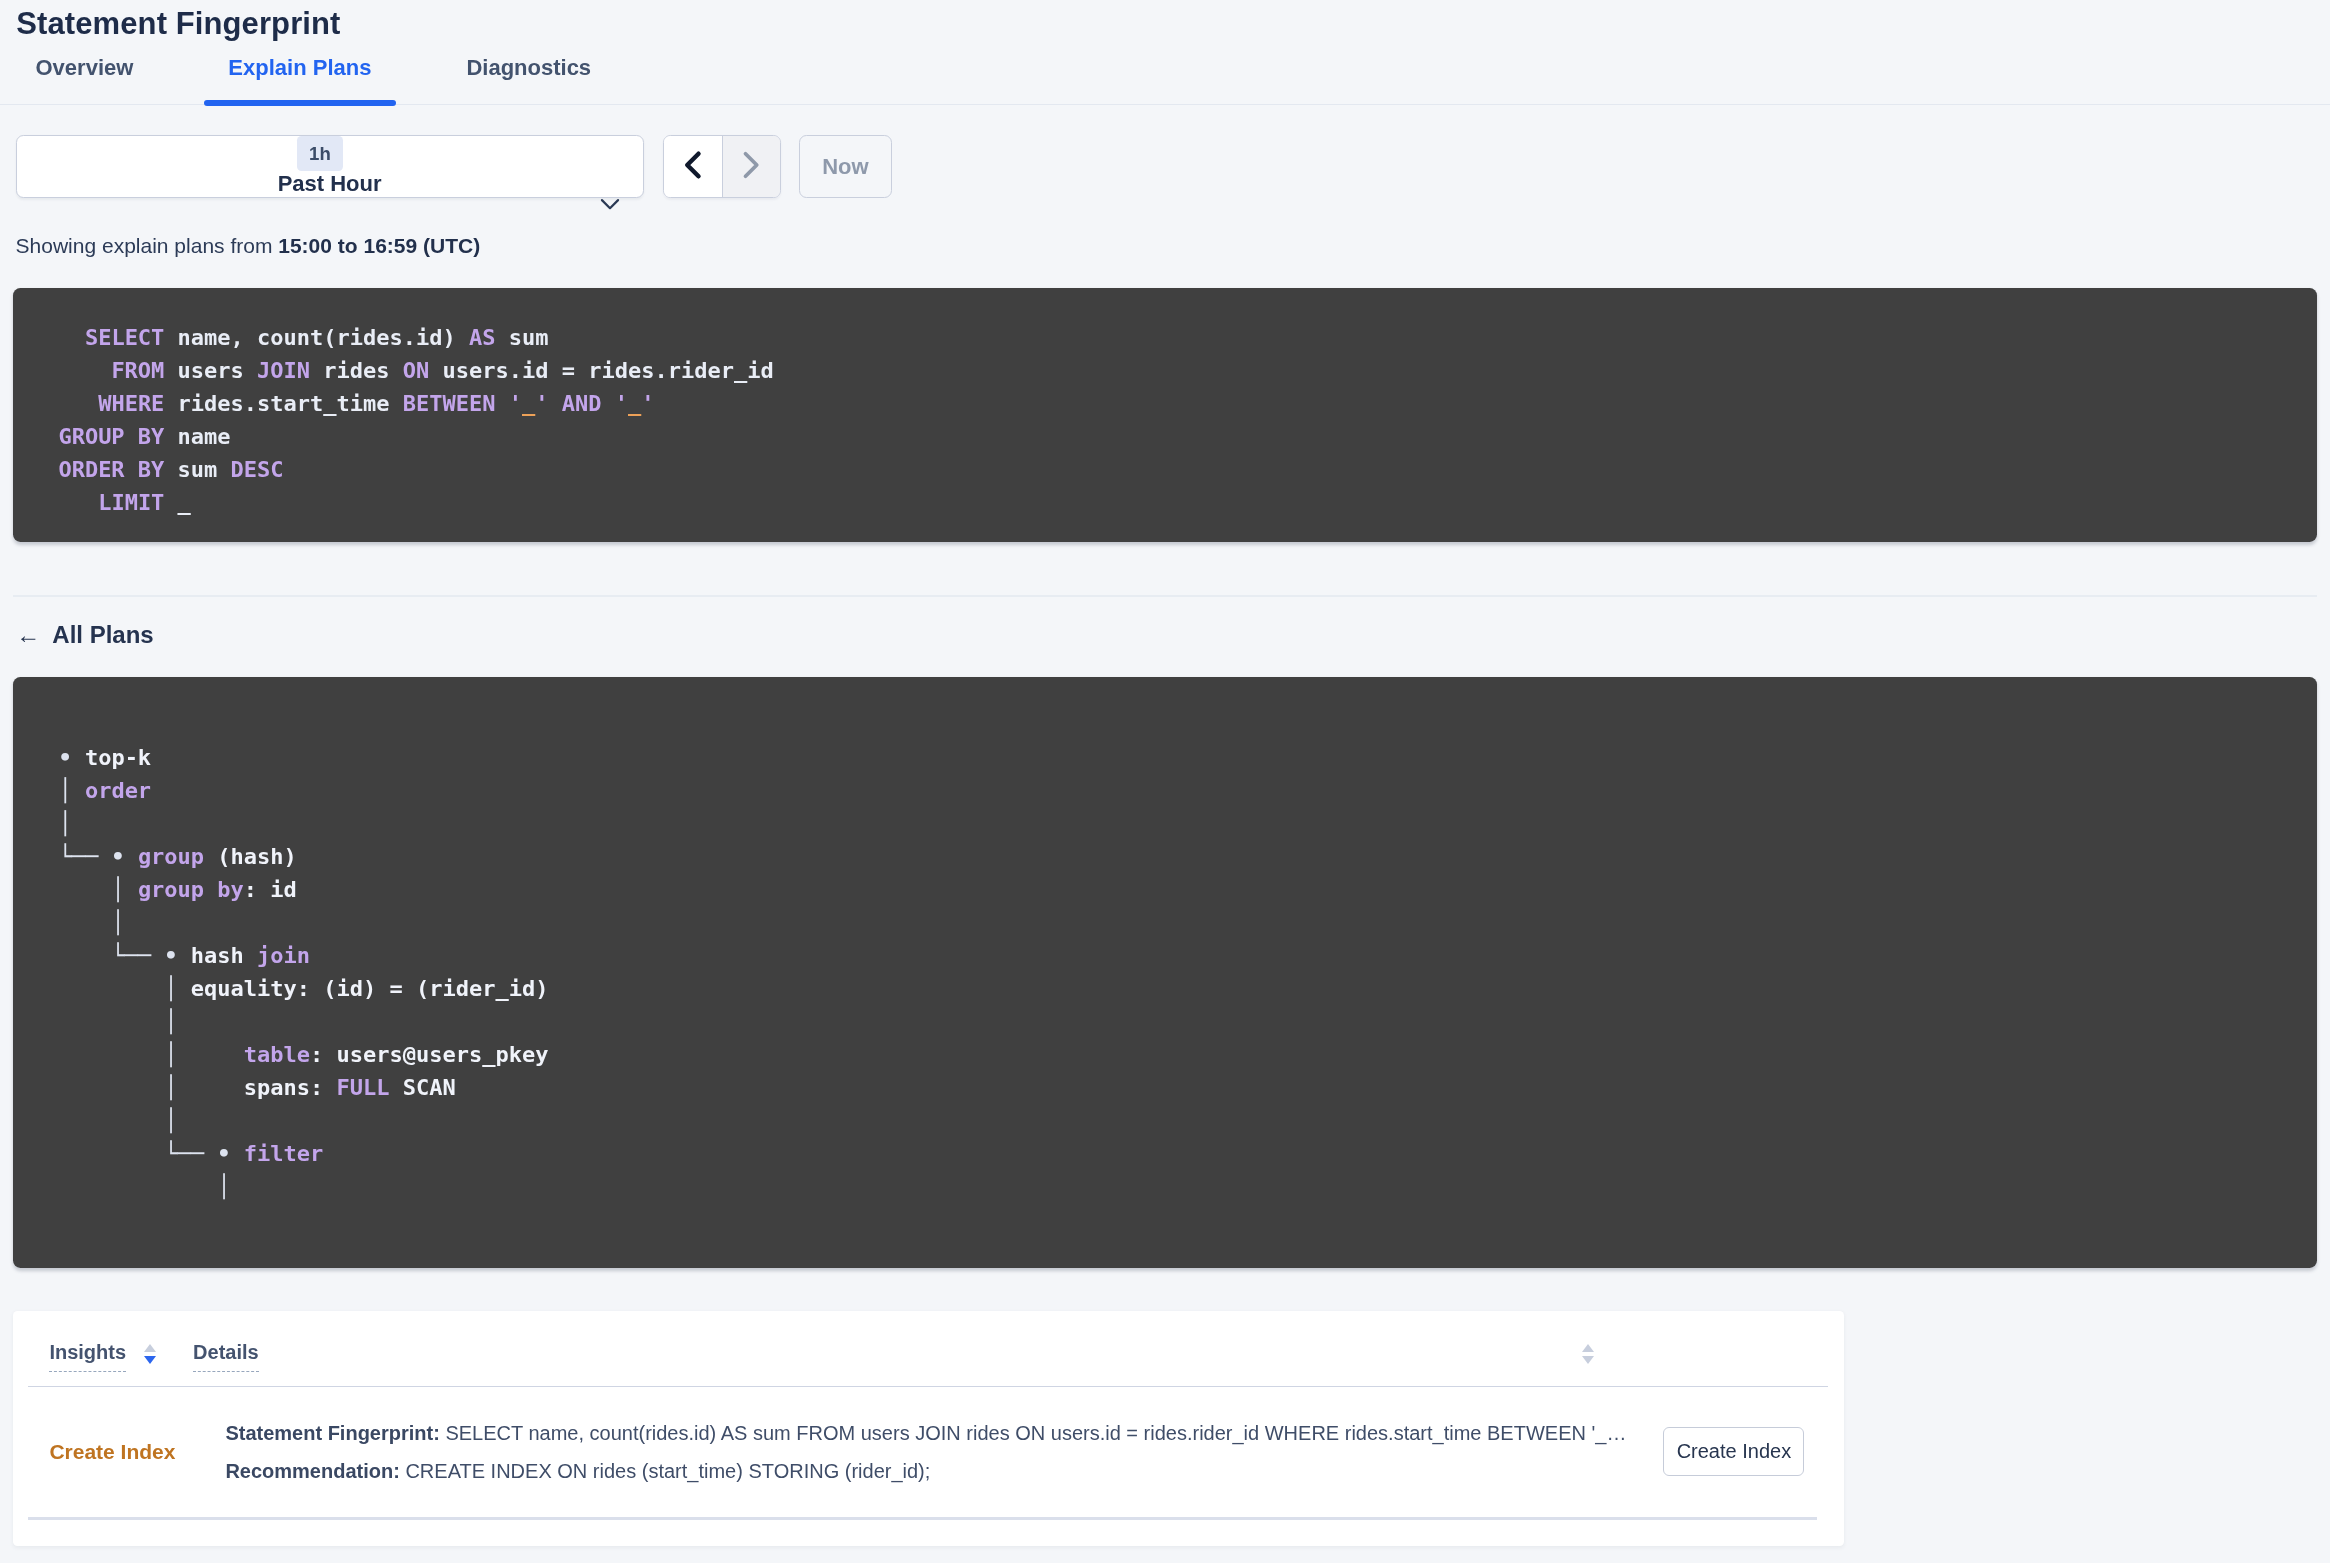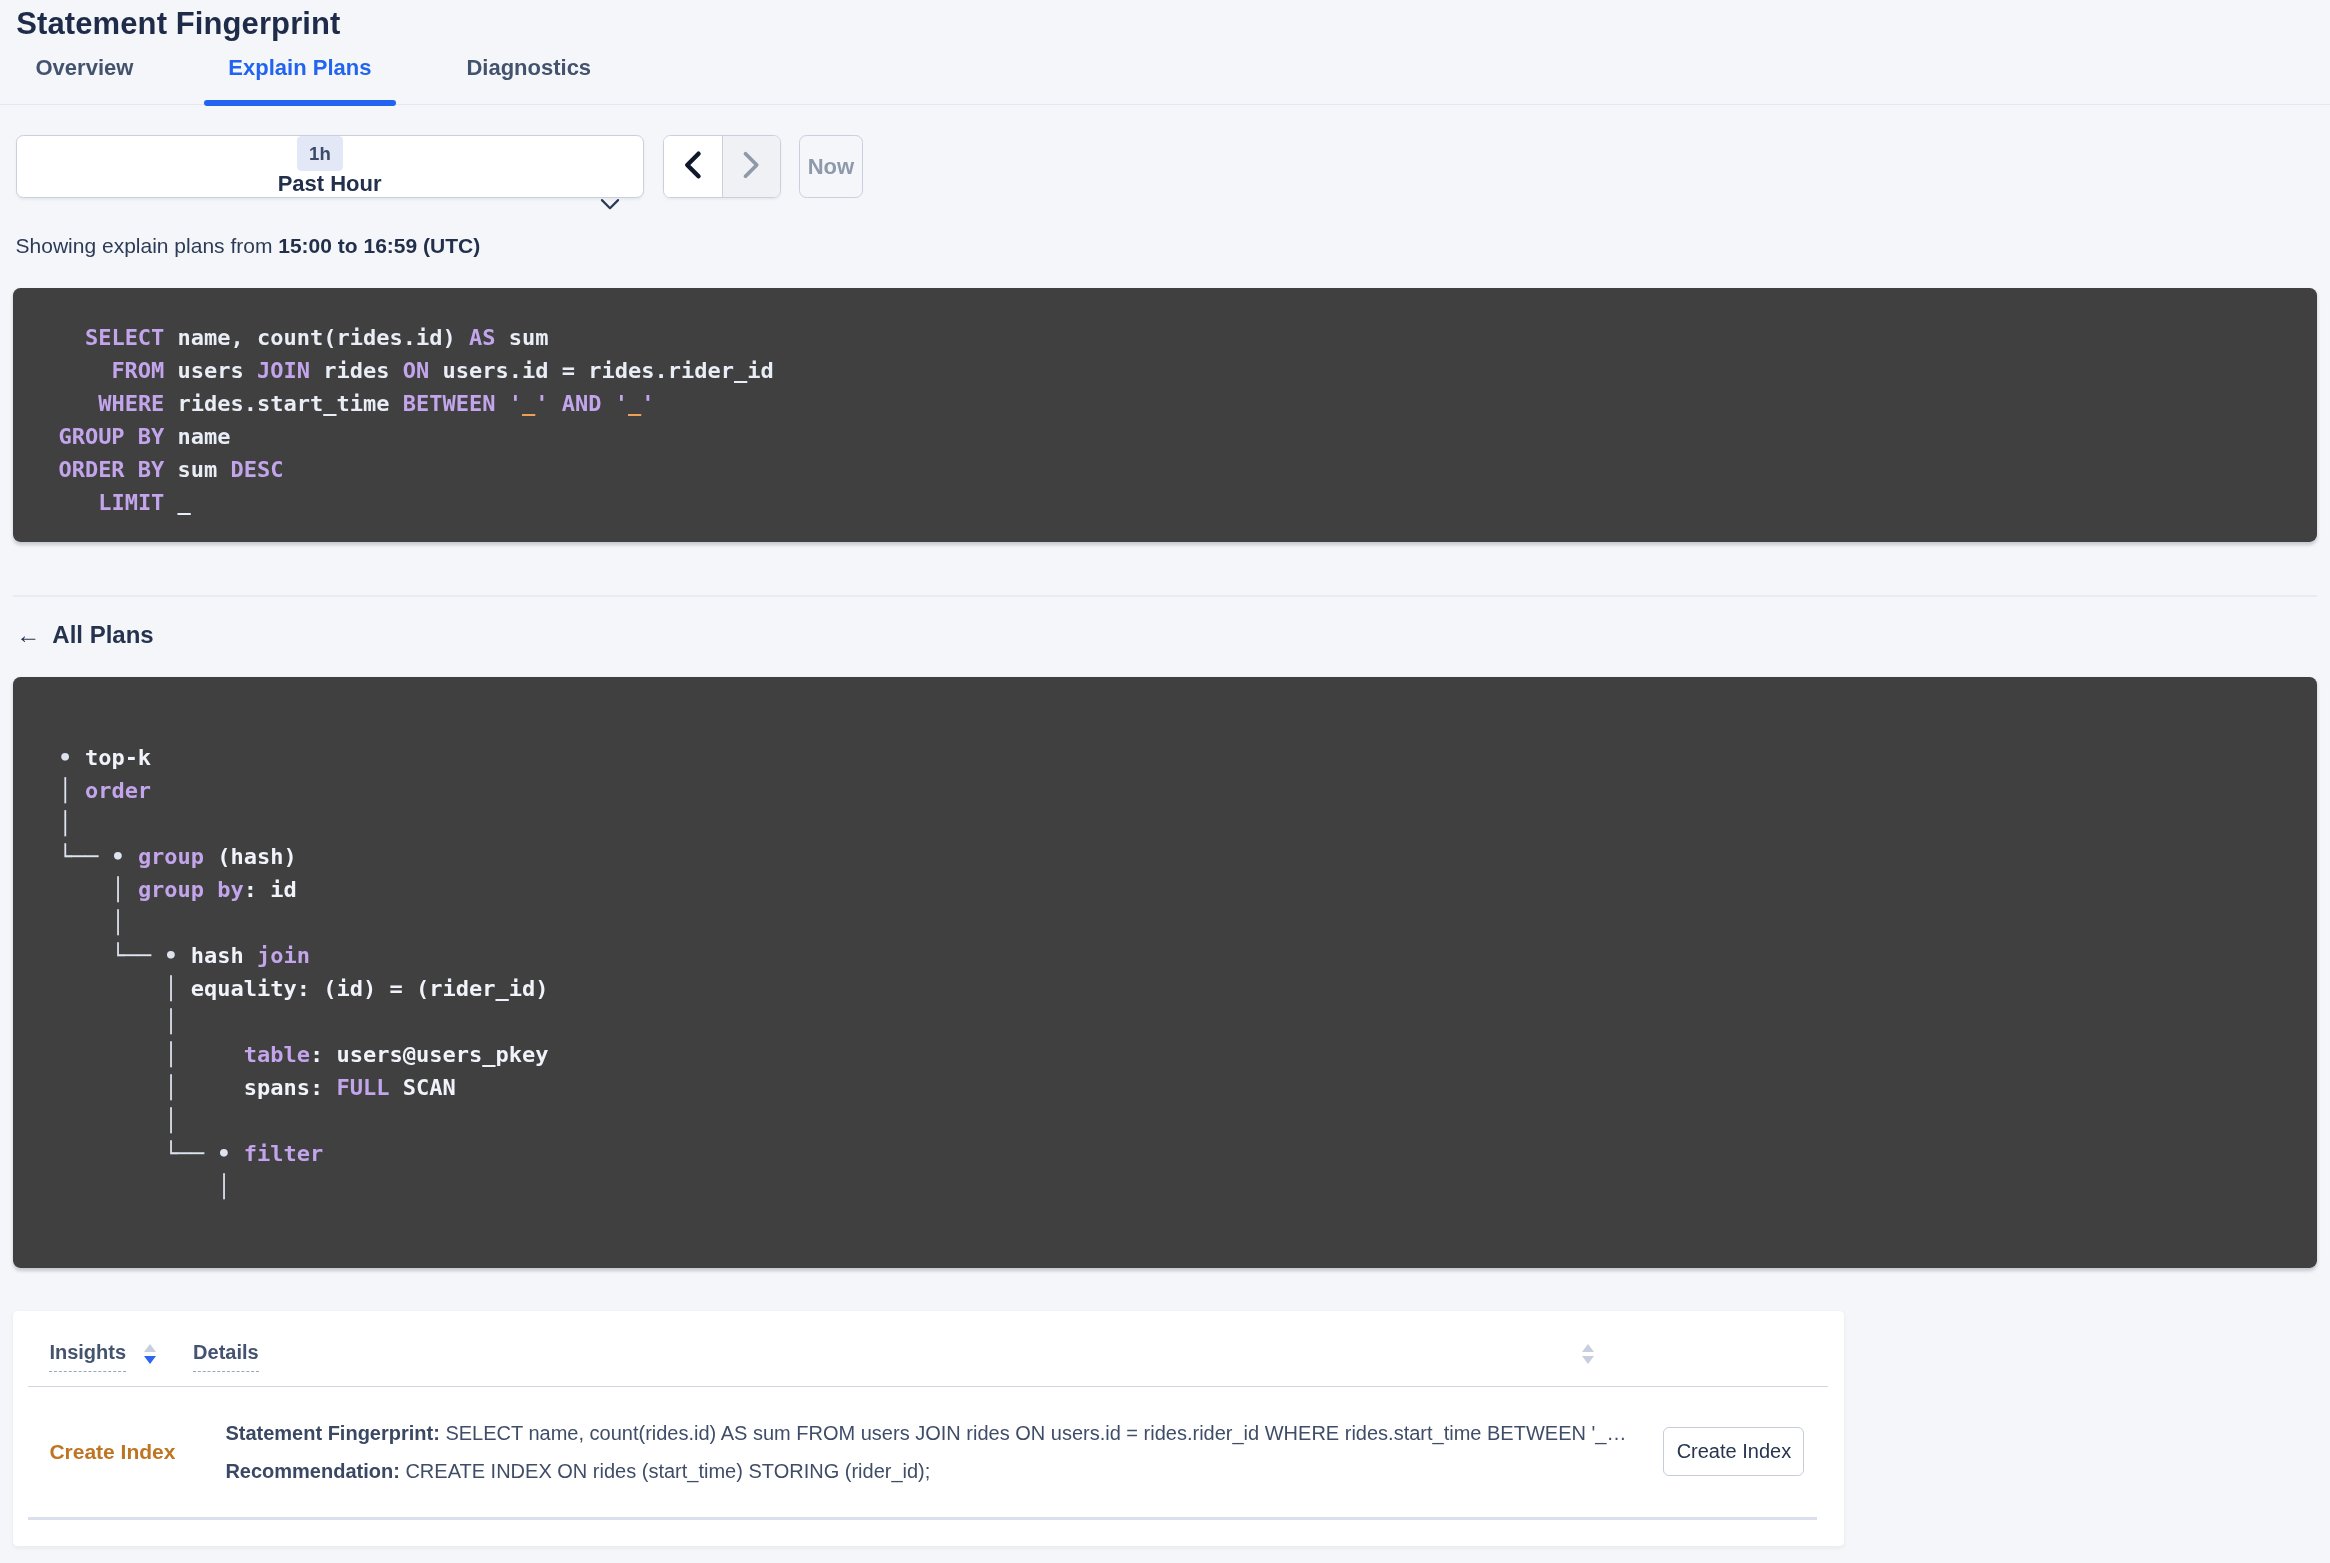"Now" .now-btn { width: 64px -> 93px }
